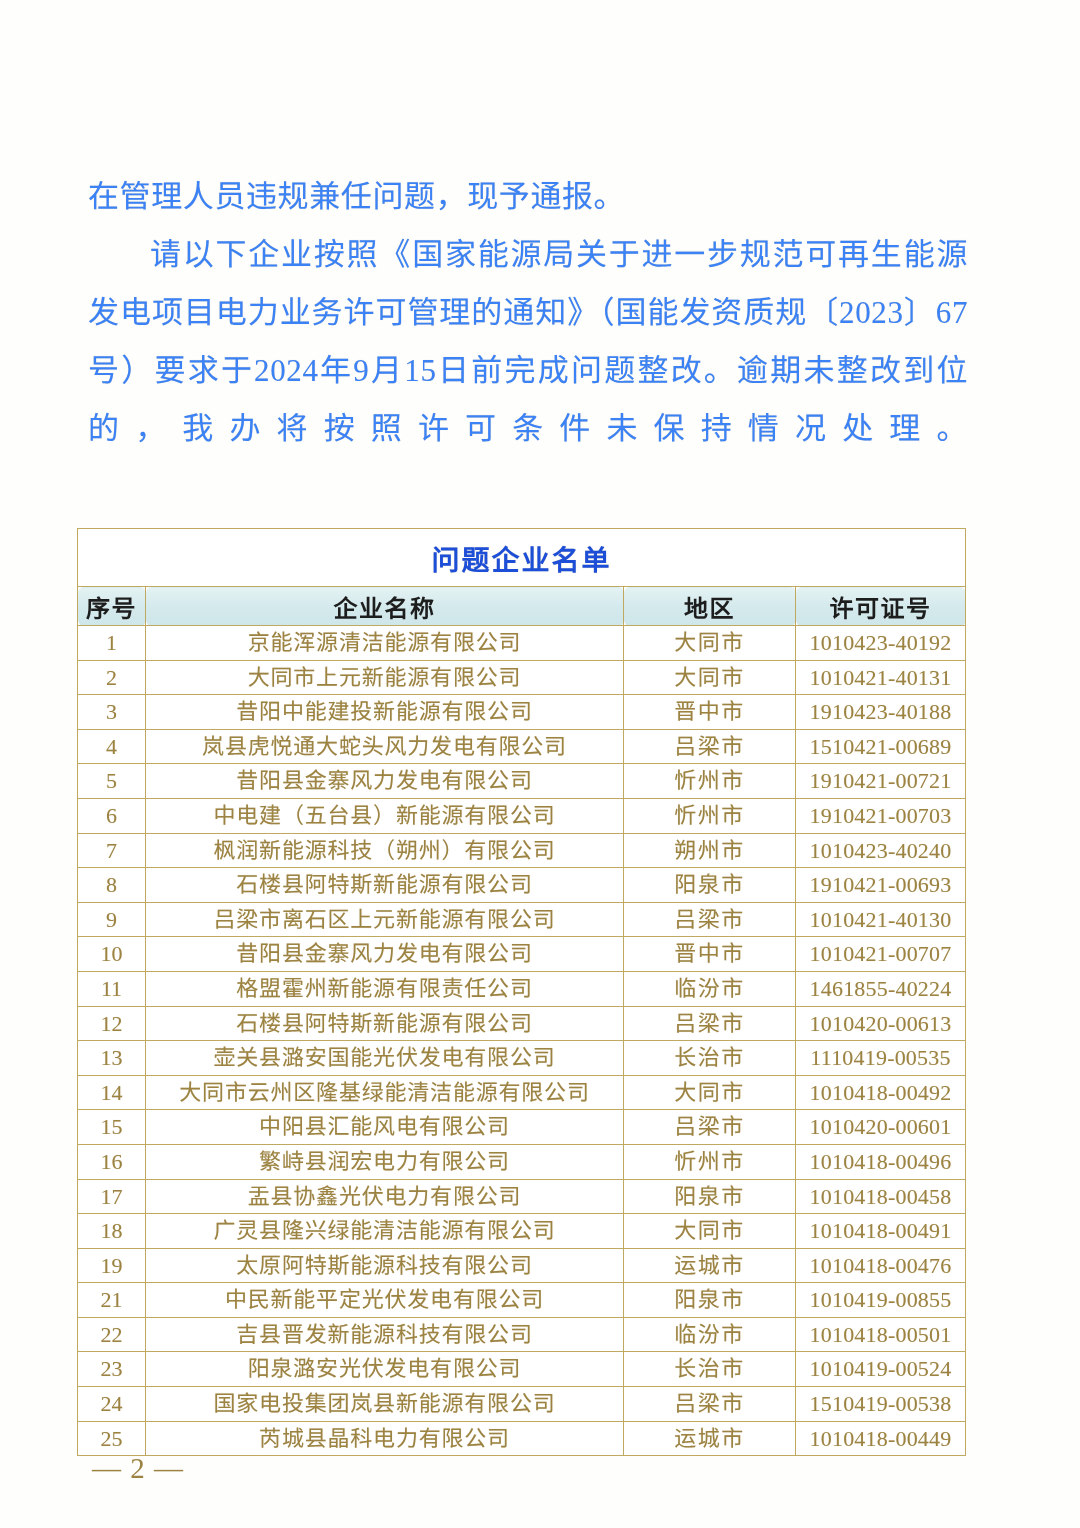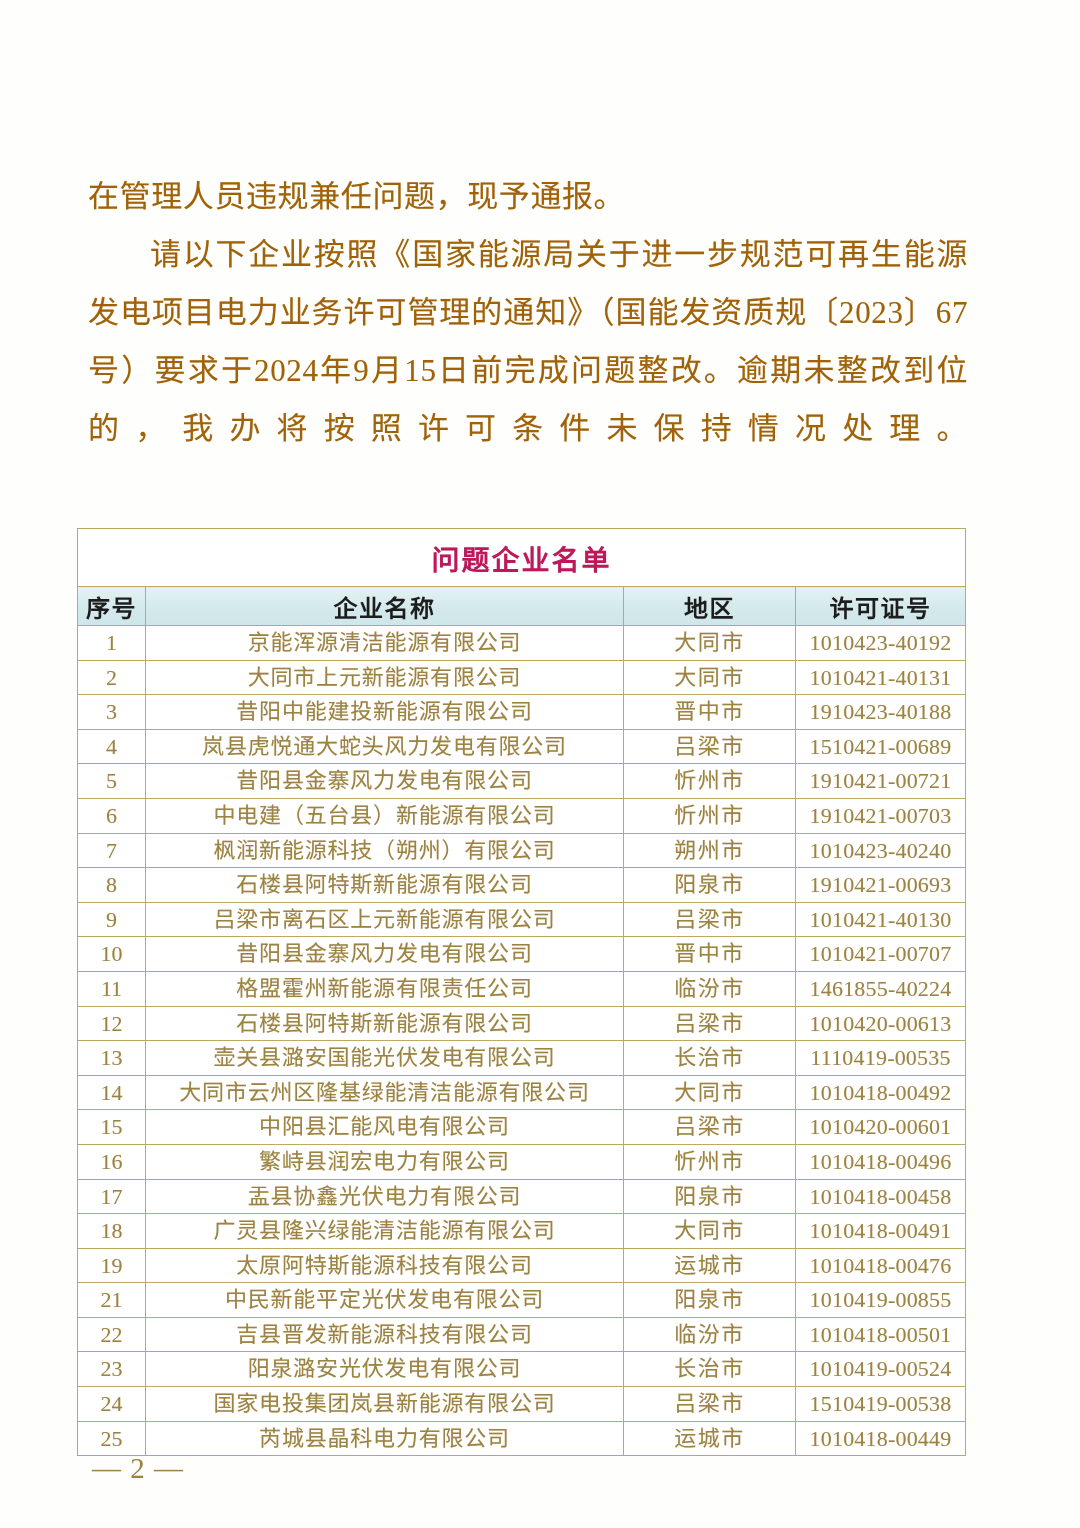"在管理人员违规兼任问题，现予通报。" .para { color: #a16207 -> #3b82f6 }
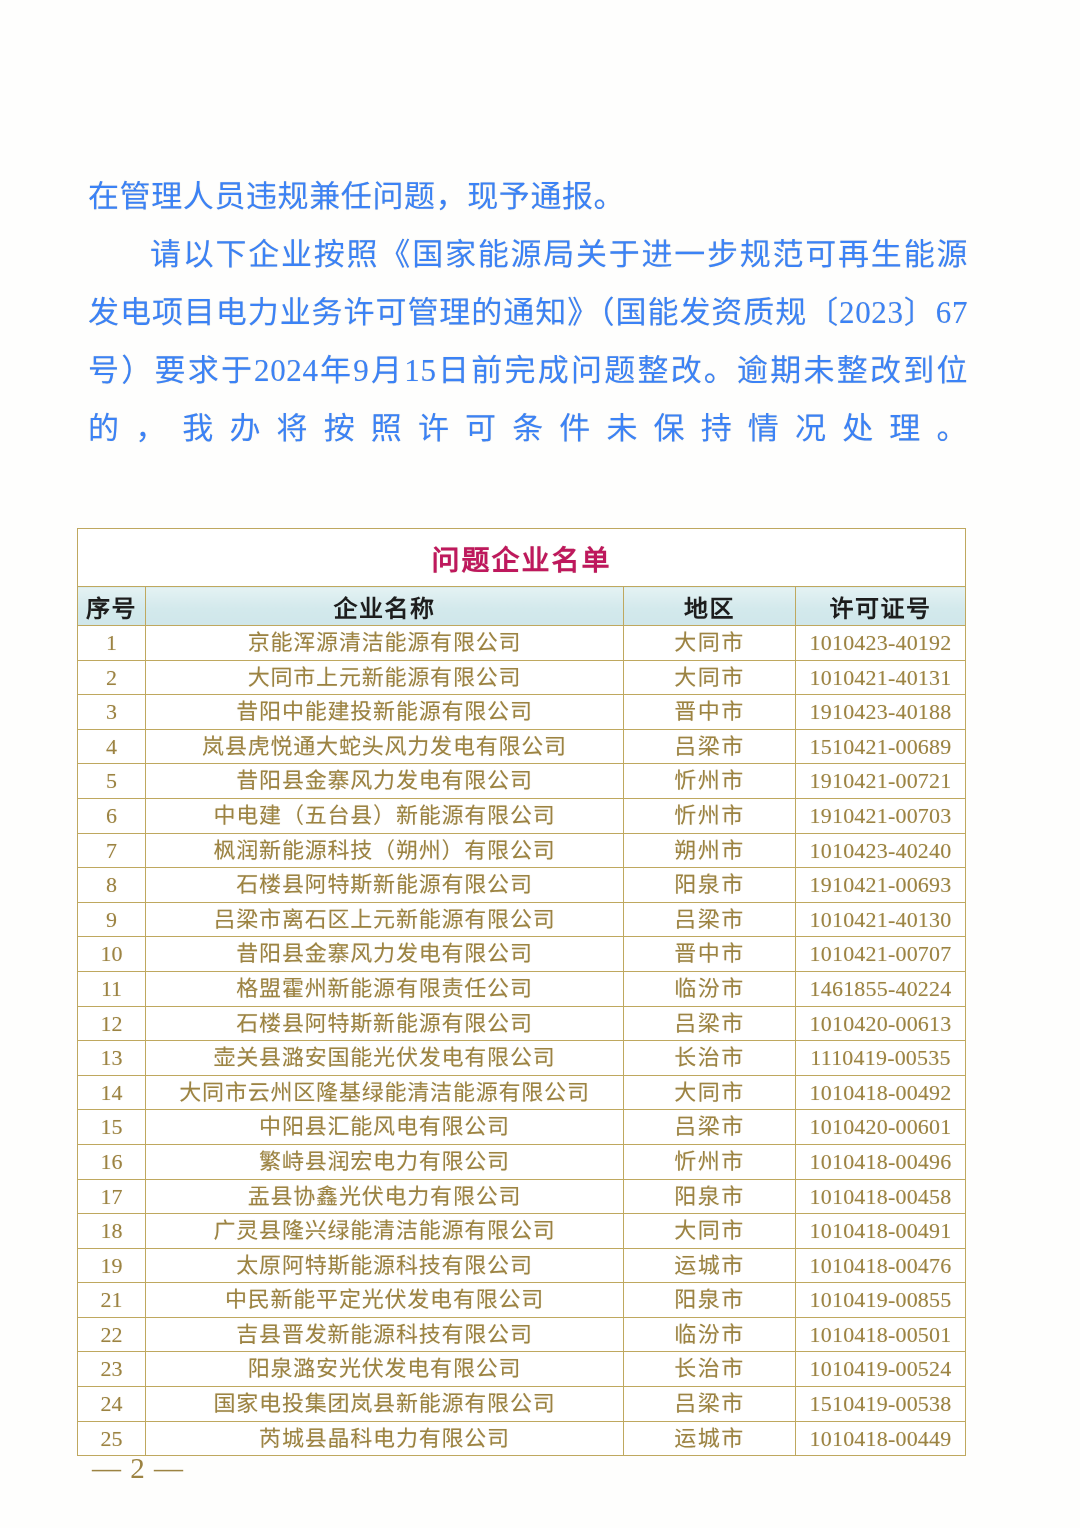"问题企业名单" tr.title-row td { color: #be185d -> #1d4ed8 }
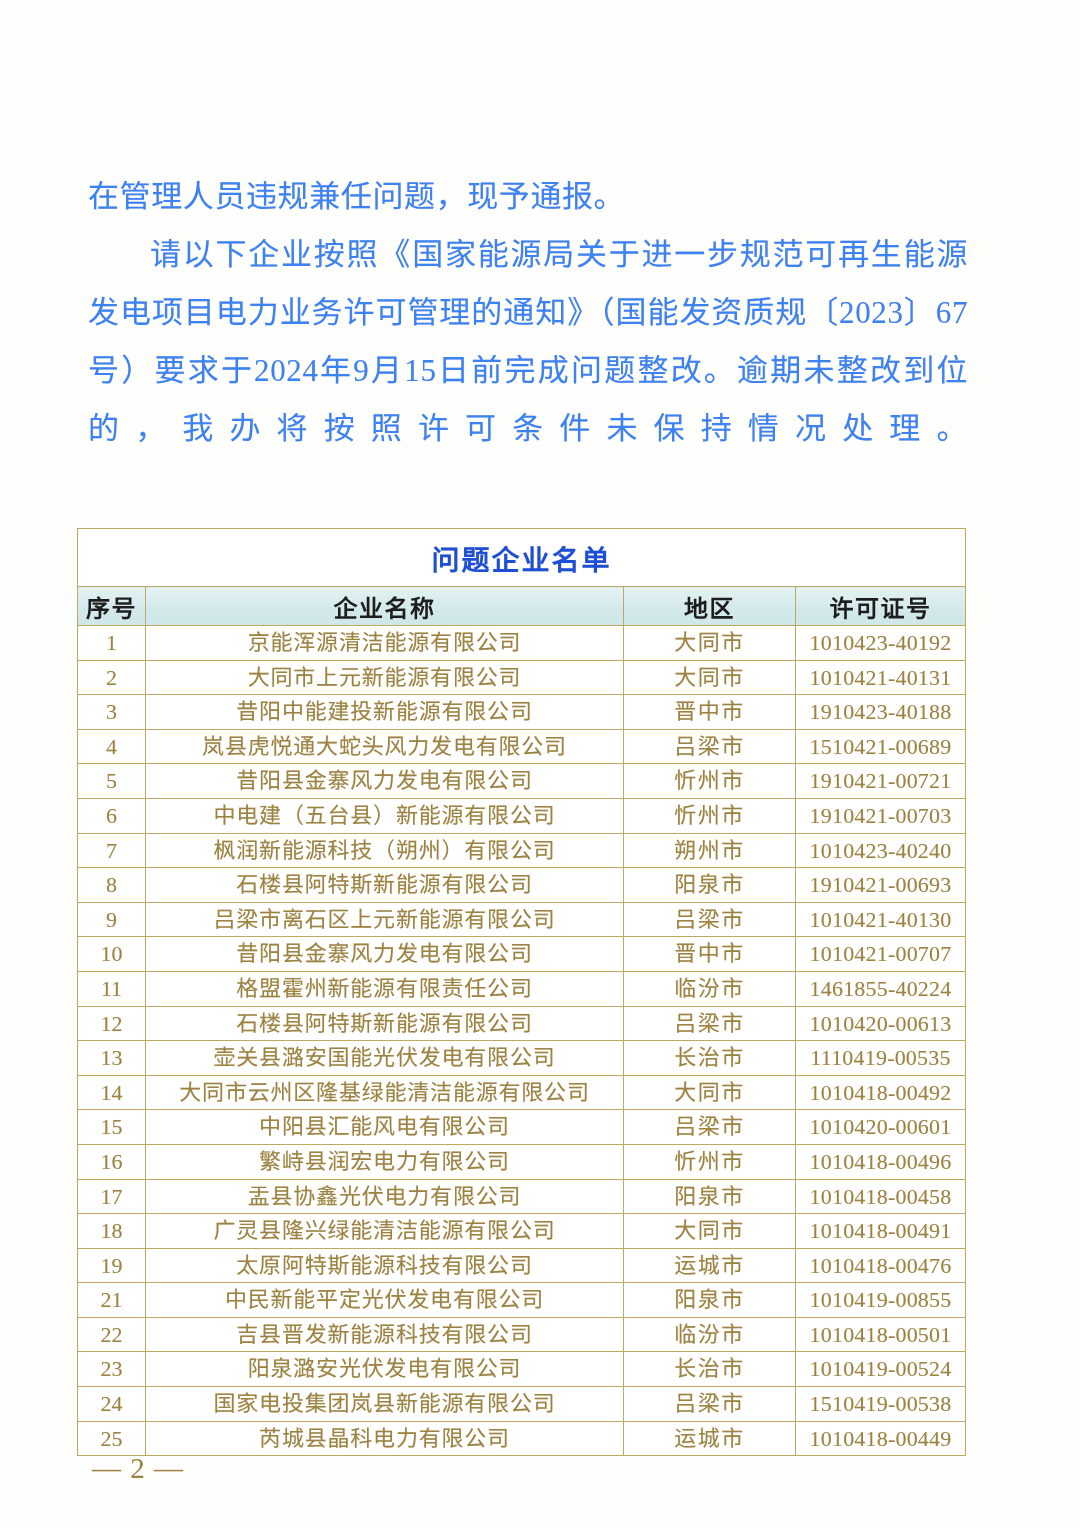"序号" tr.head-row th { border-radius: none -> 6px }
